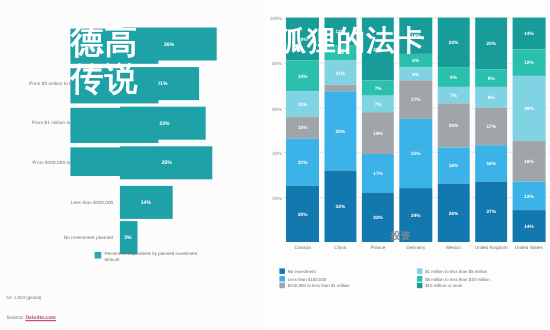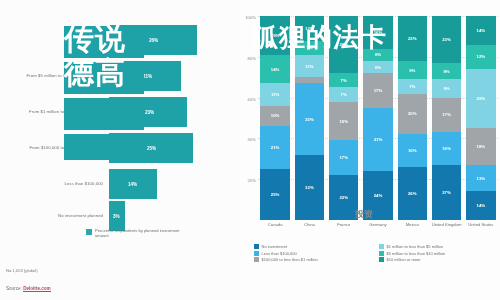"传说" div { order: before "德高" -> after "德高" }
